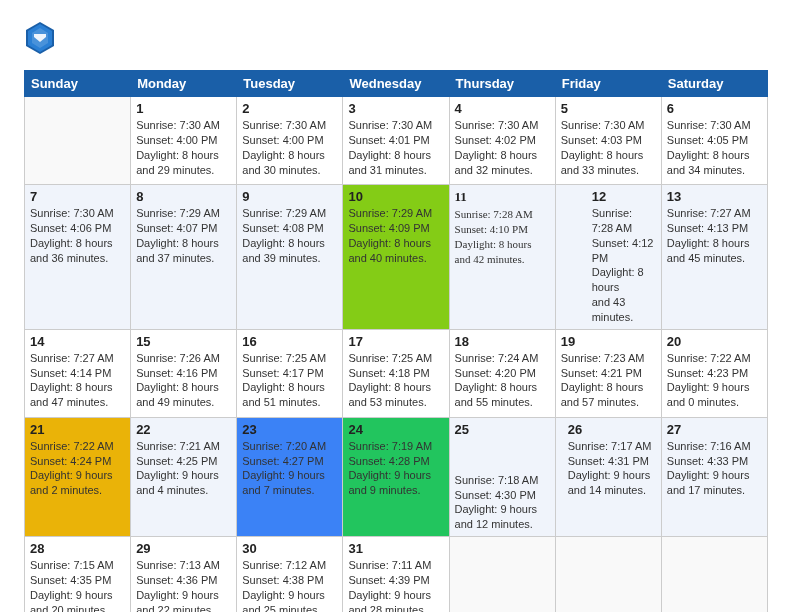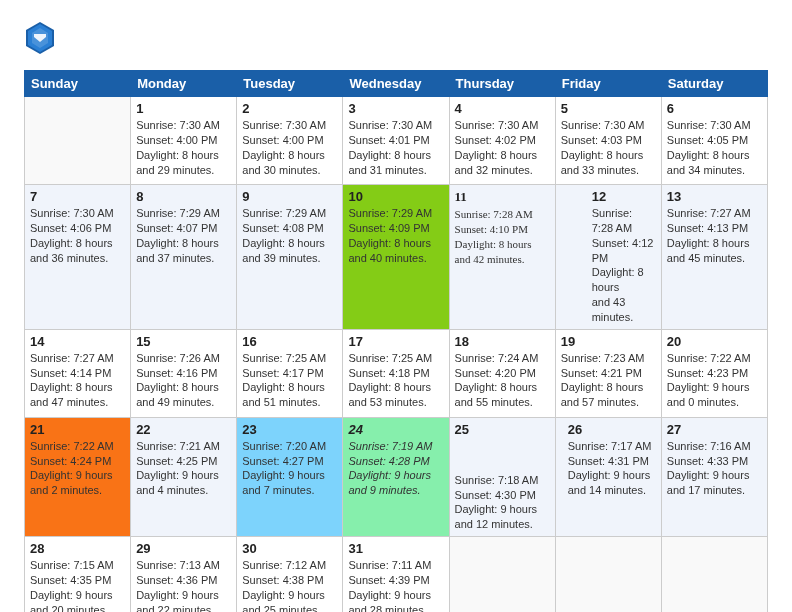"21" td { background: #f97316 -> #eab308 }
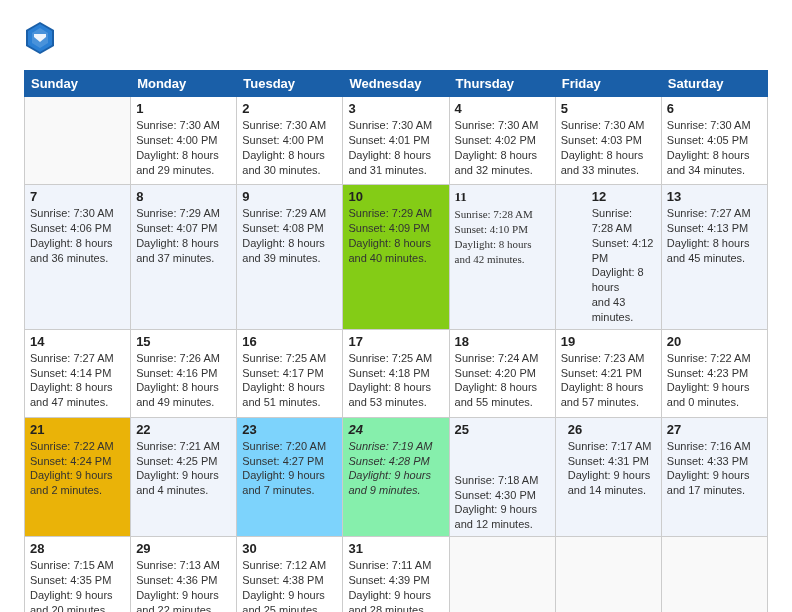"23" td { background: #7dd3fc -> #3b82f6 }
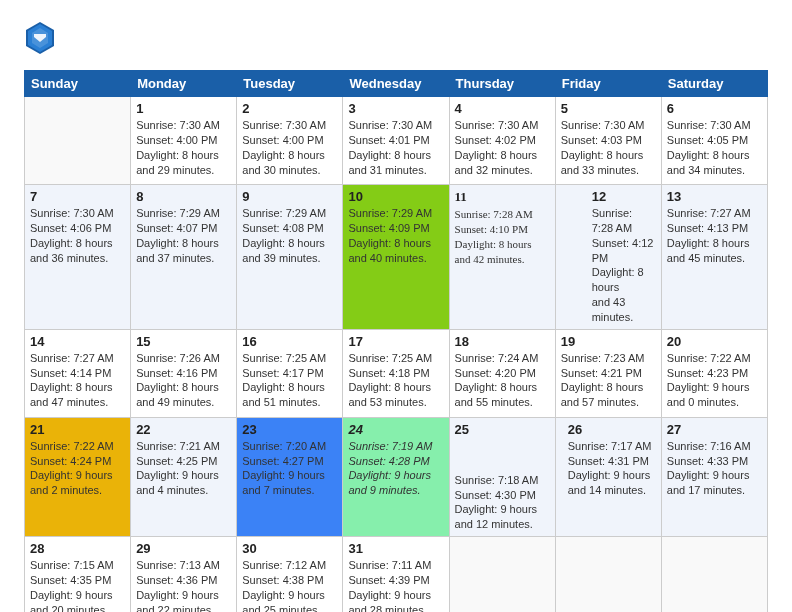"24" td { background: #86efac -> #22c55e; font-style: italic -> none }
